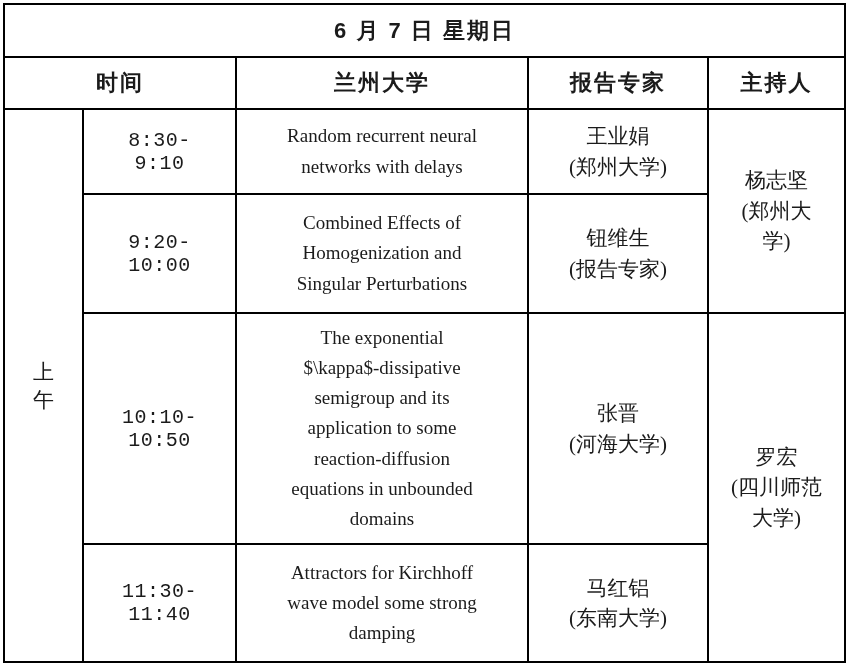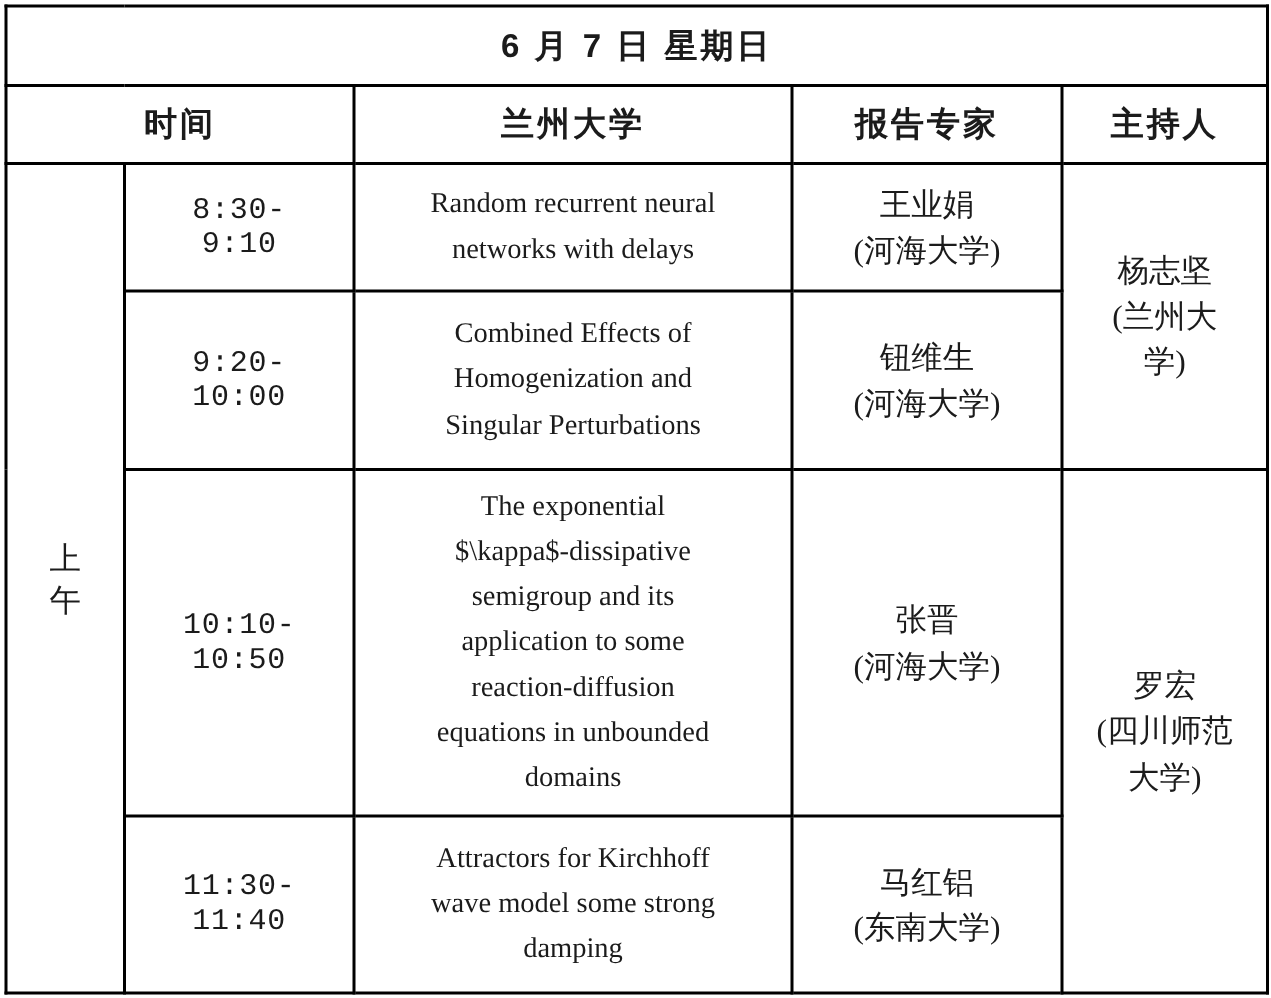"王业娟" td.cn { text: 河海 -> 郑州 }
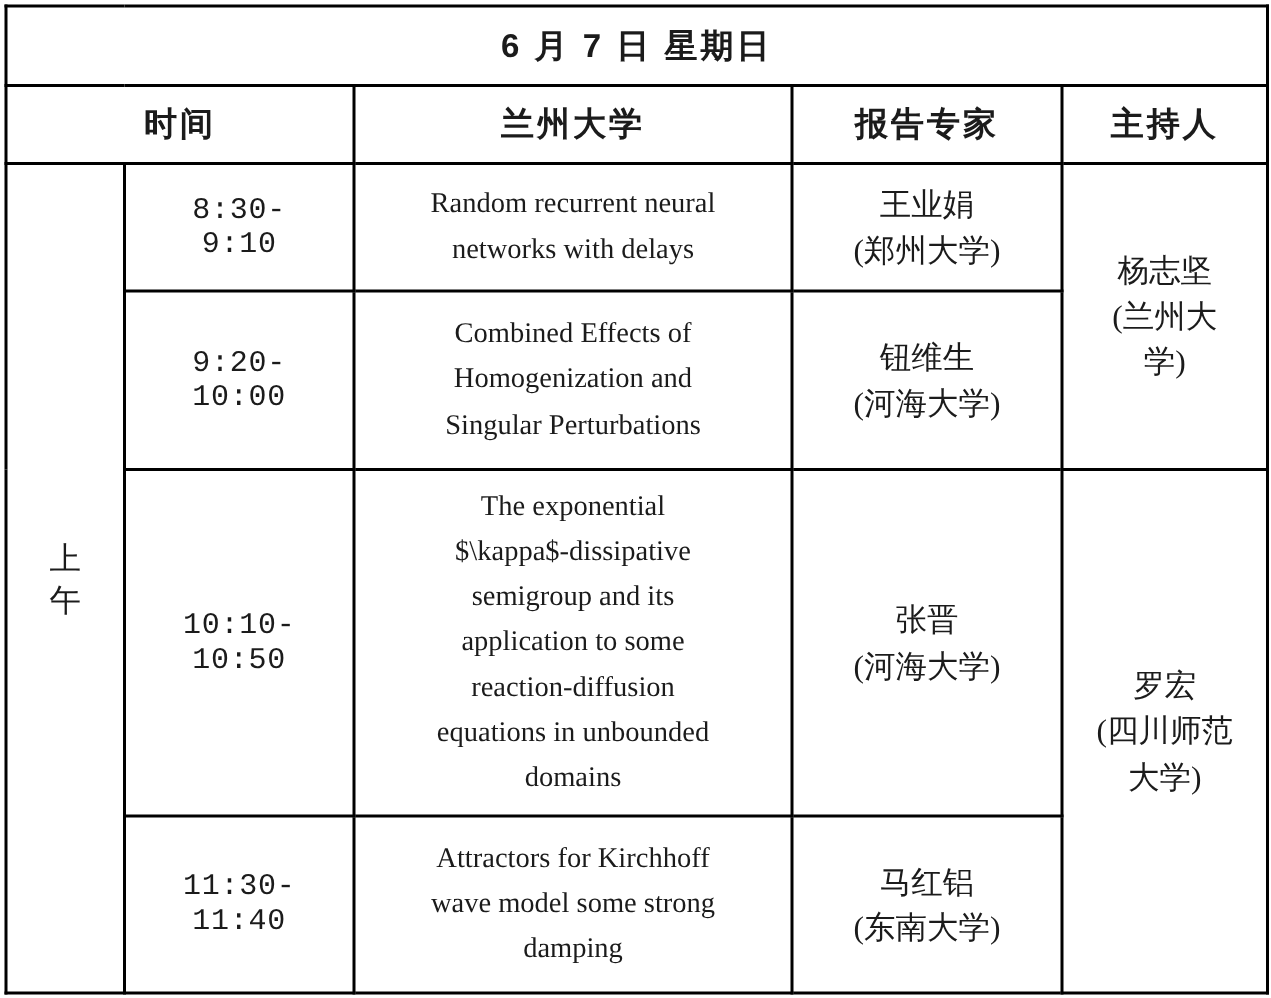"杨志坚" td.cn { text: 兰 -> 郑 }
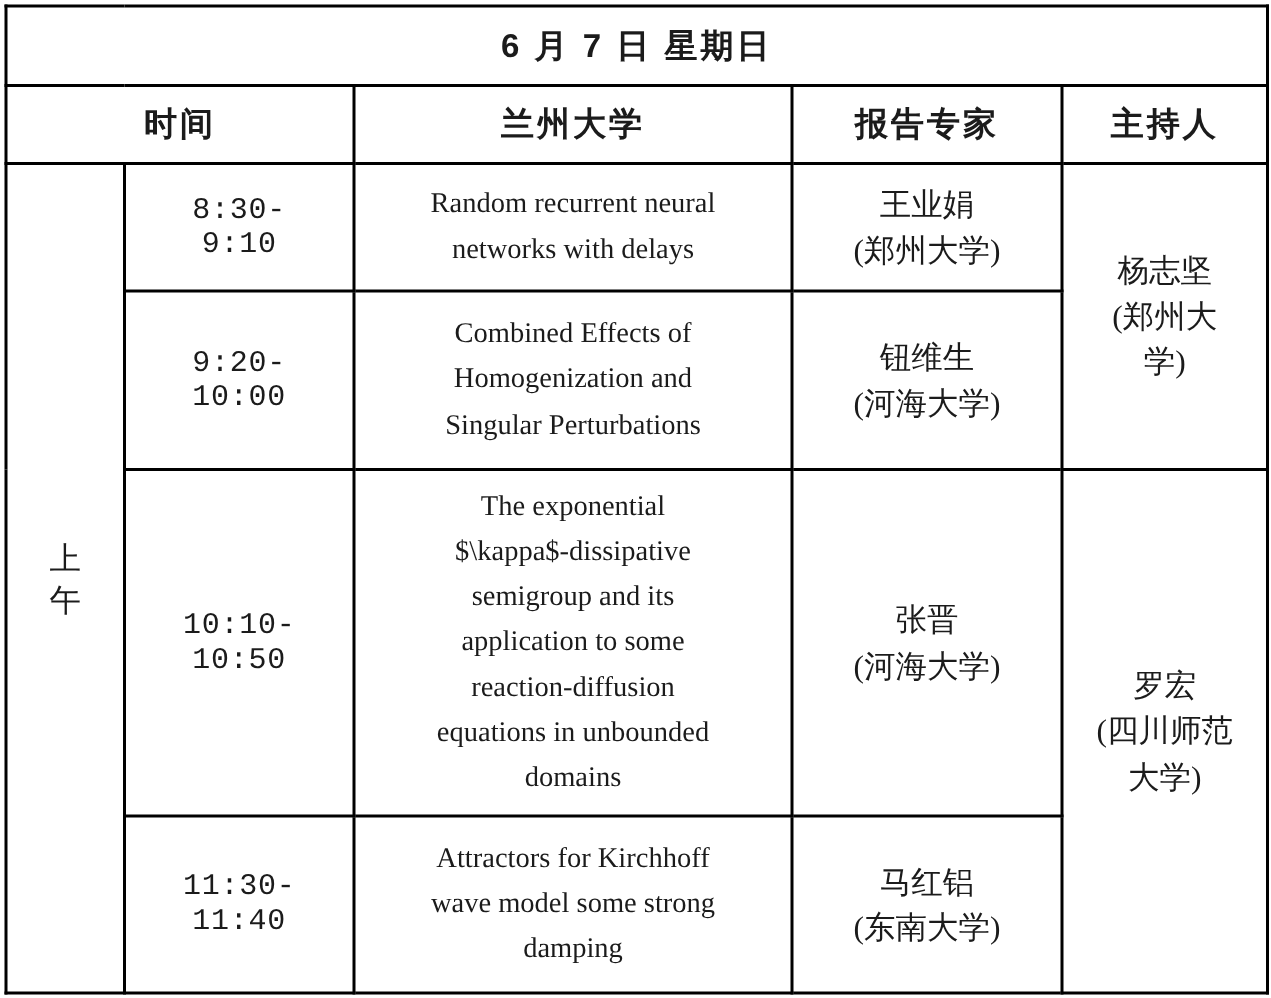"钮维生" td.cn { text: 河海大学 -> 报告专家 }
